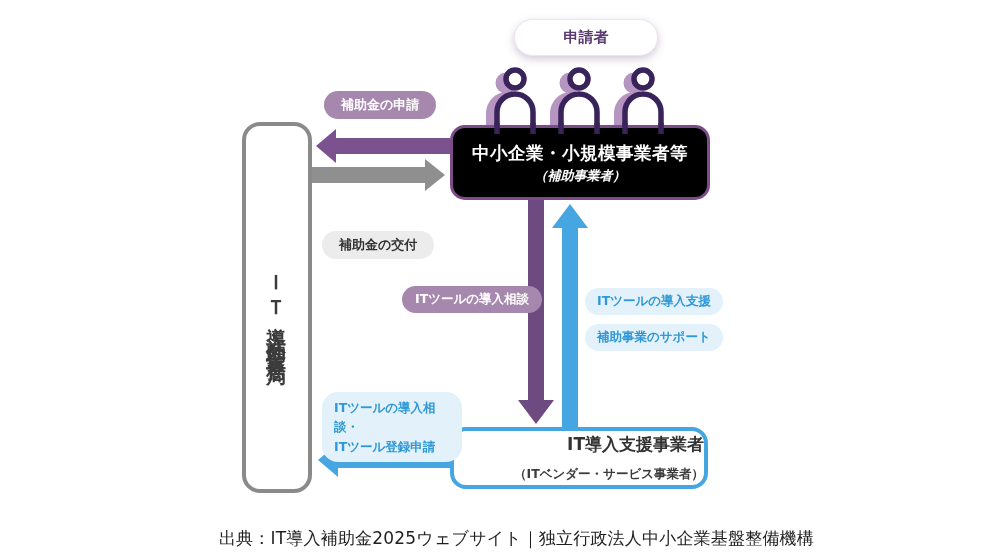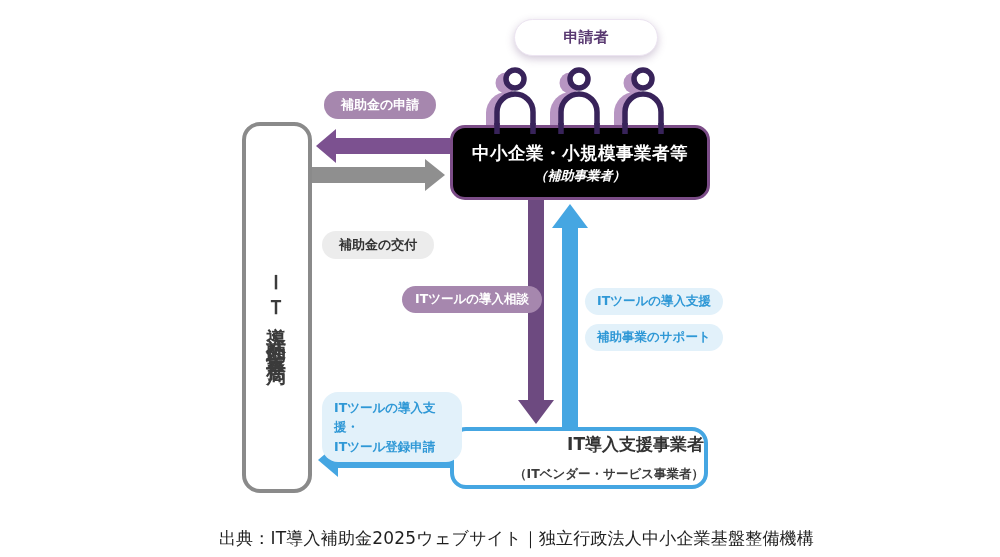"ITツールの導入支援・" span { text: 支援 -> 相談 }
